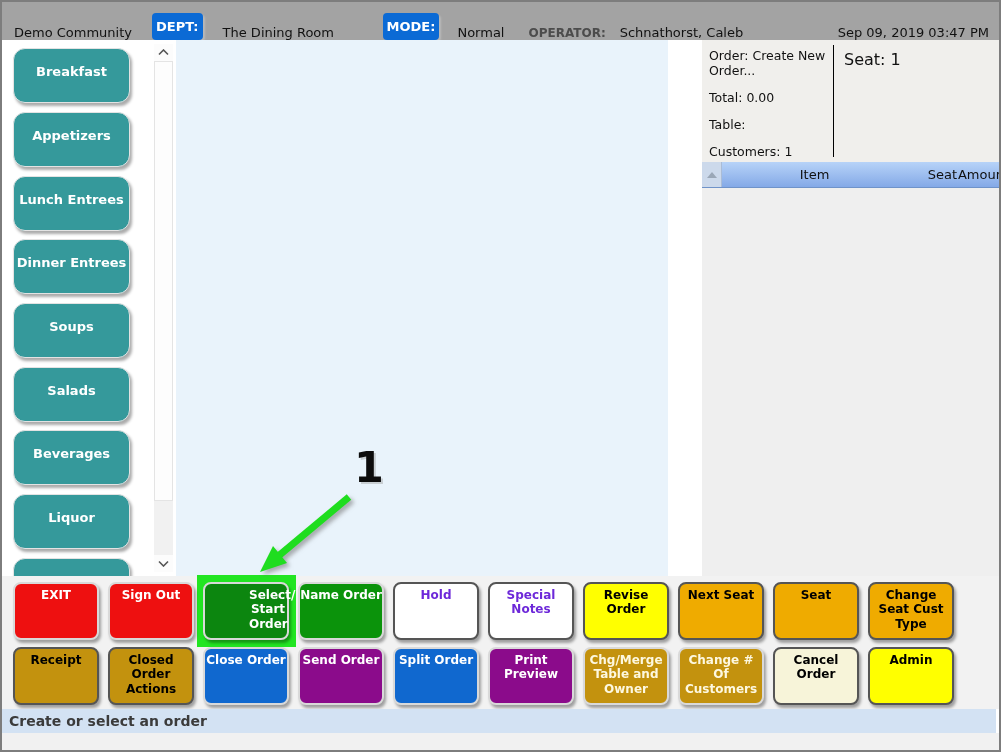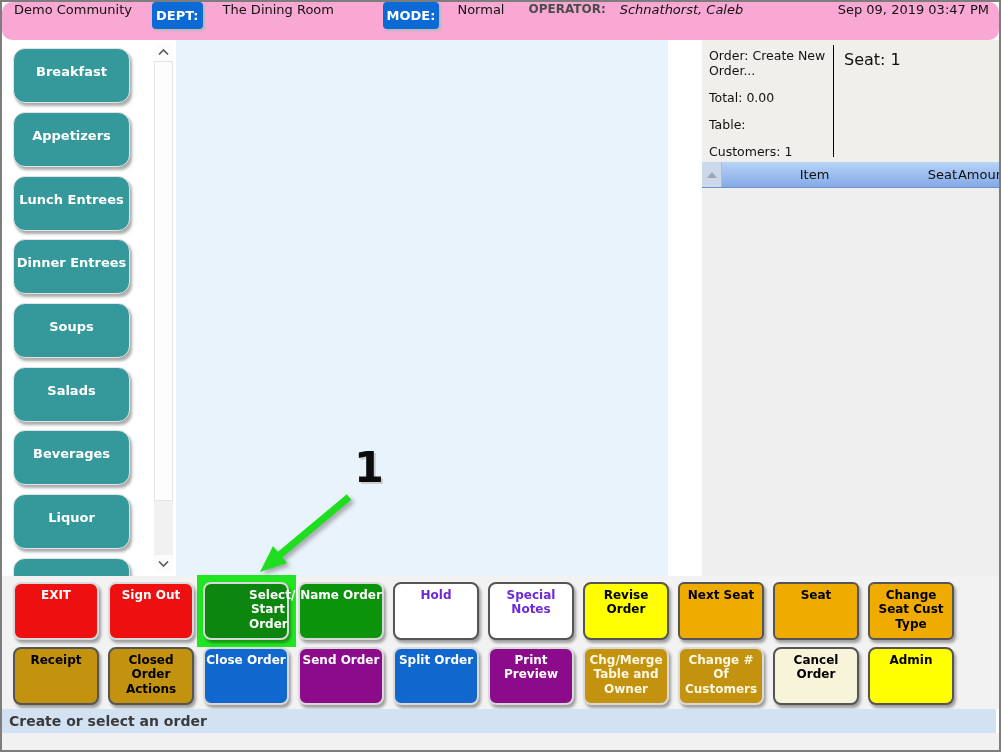"Demo Community" .topbar { align-items: flex-start -> flex-end; background: #f9a8d4 -> #a3a3a3; border-radius: 10px -> none }
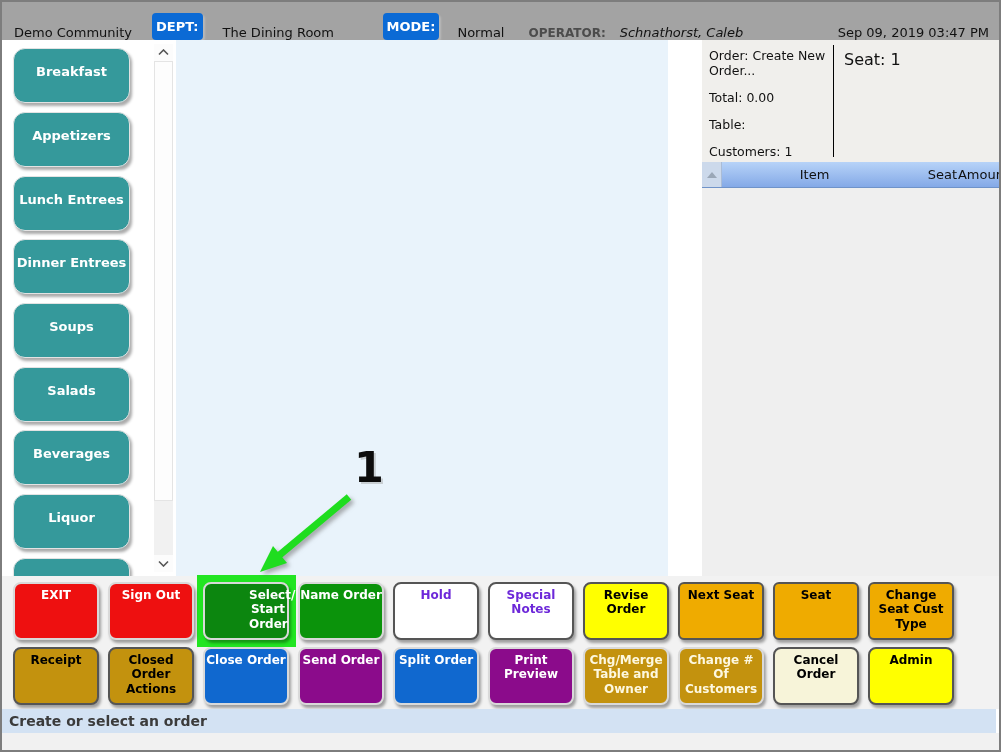"Schnathorst, Caleb" .tb-op-val { font-style: italic -> none }
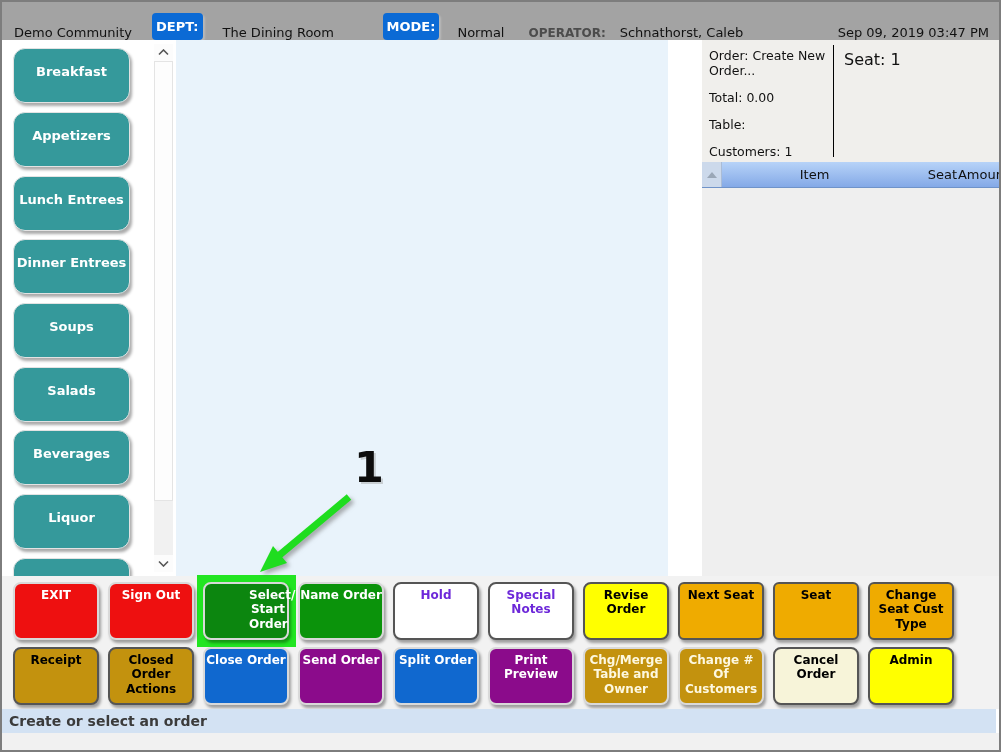"Next Seat" .c-amber { border-radius: 6px -> none }
